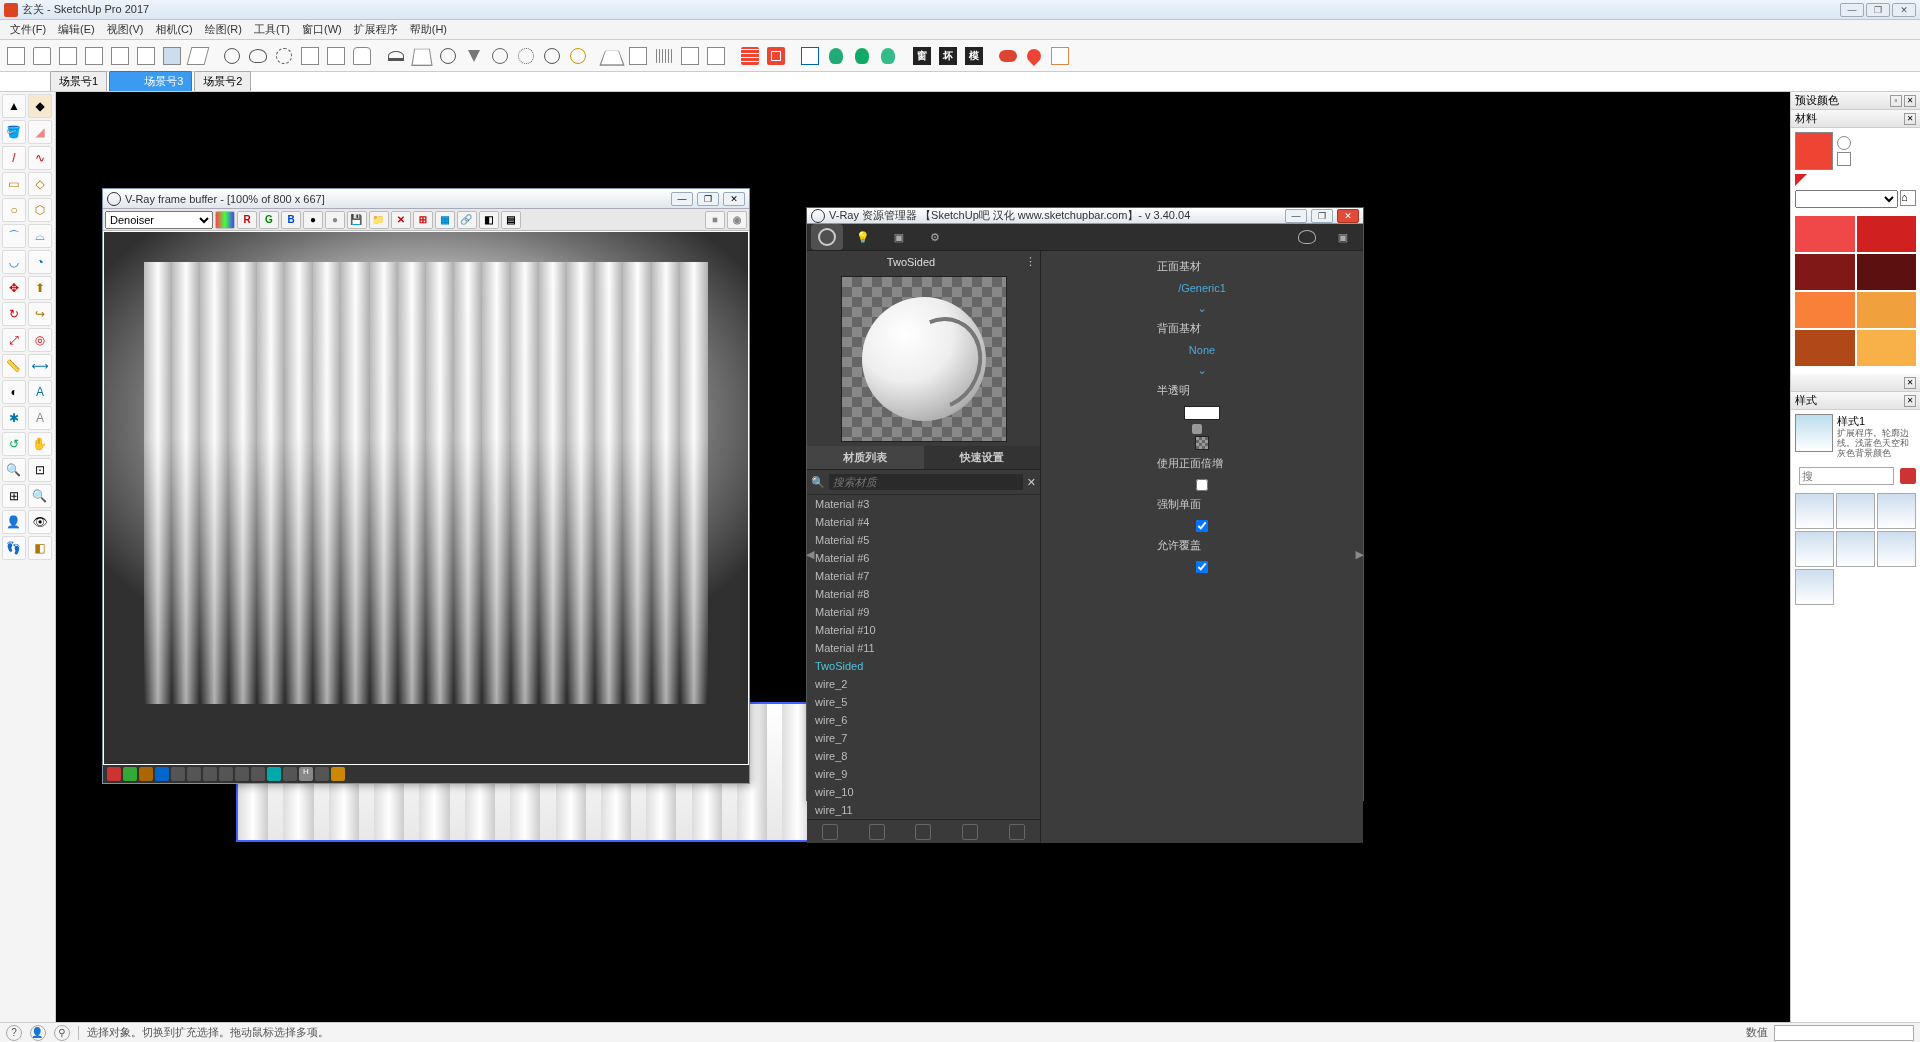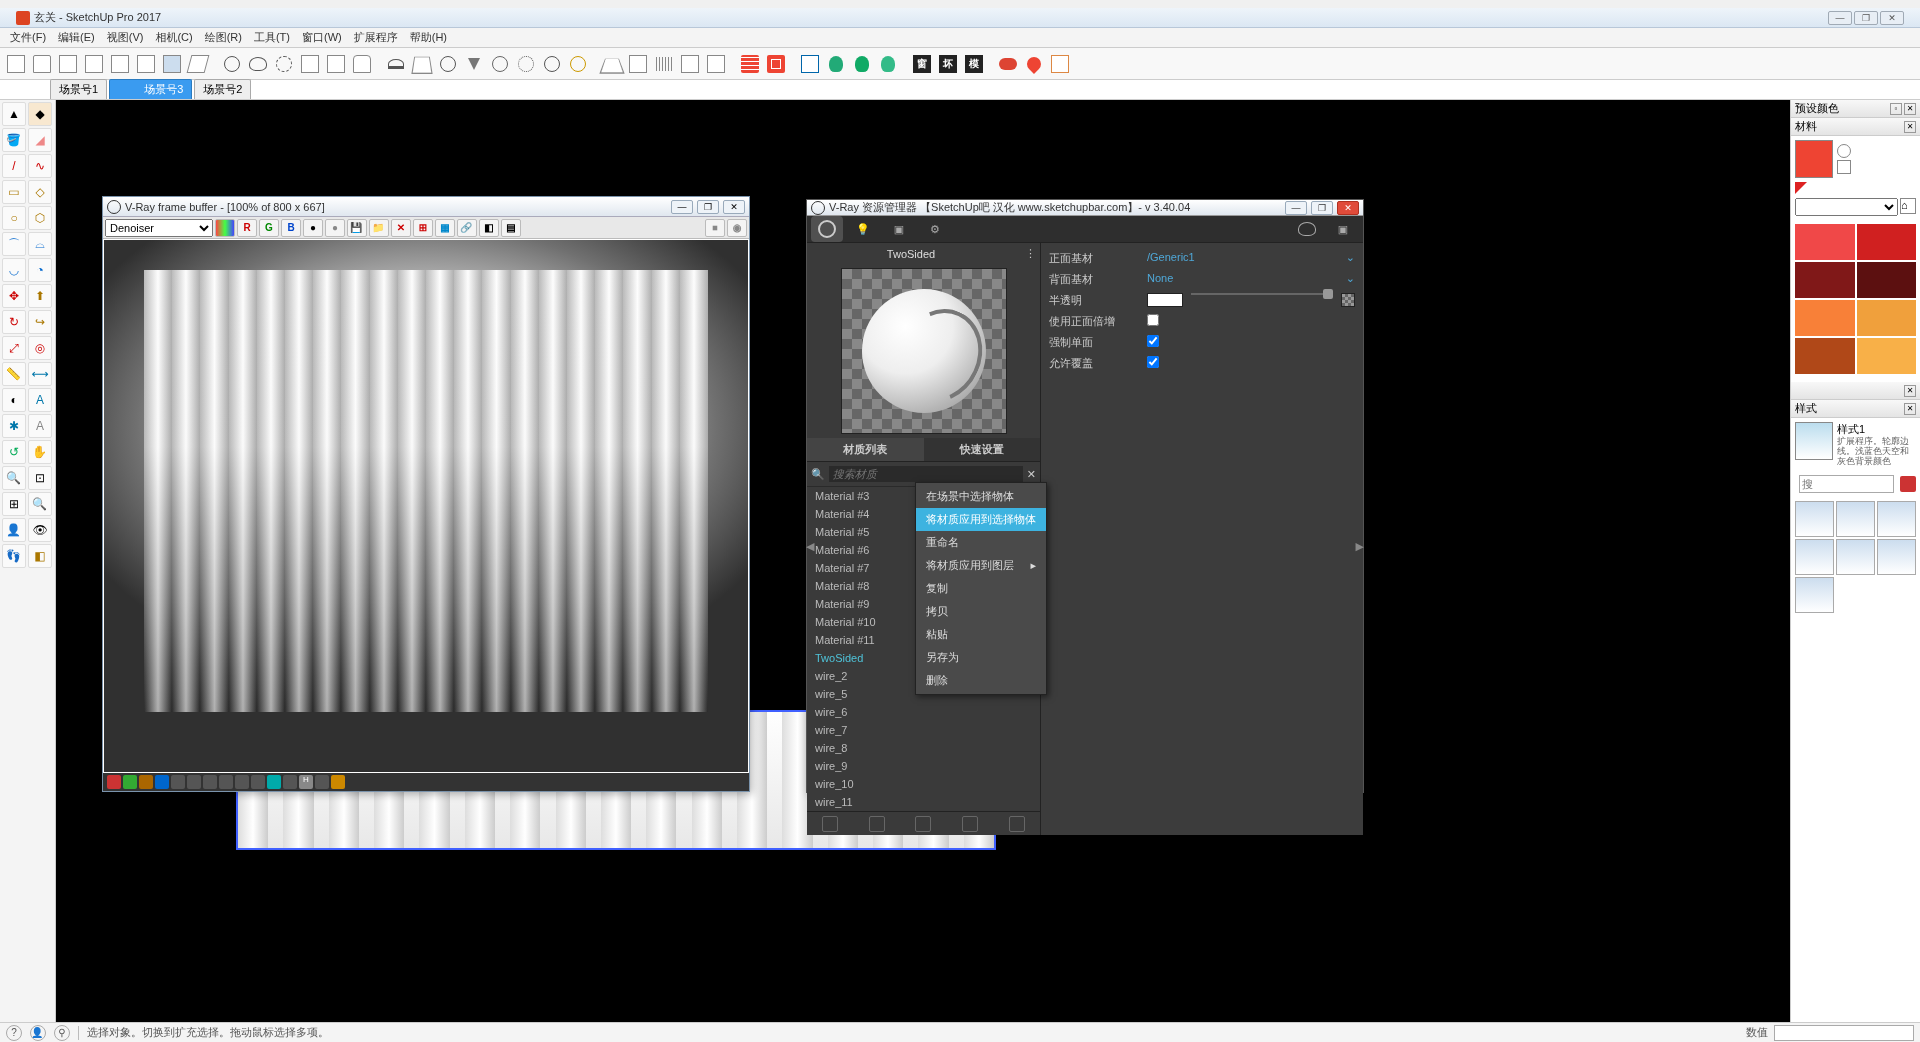"玄关 - SketchUp Pro 2017" .titlebar { margin-top: 8px -> none; padding: 0 16px -> 0 4px }
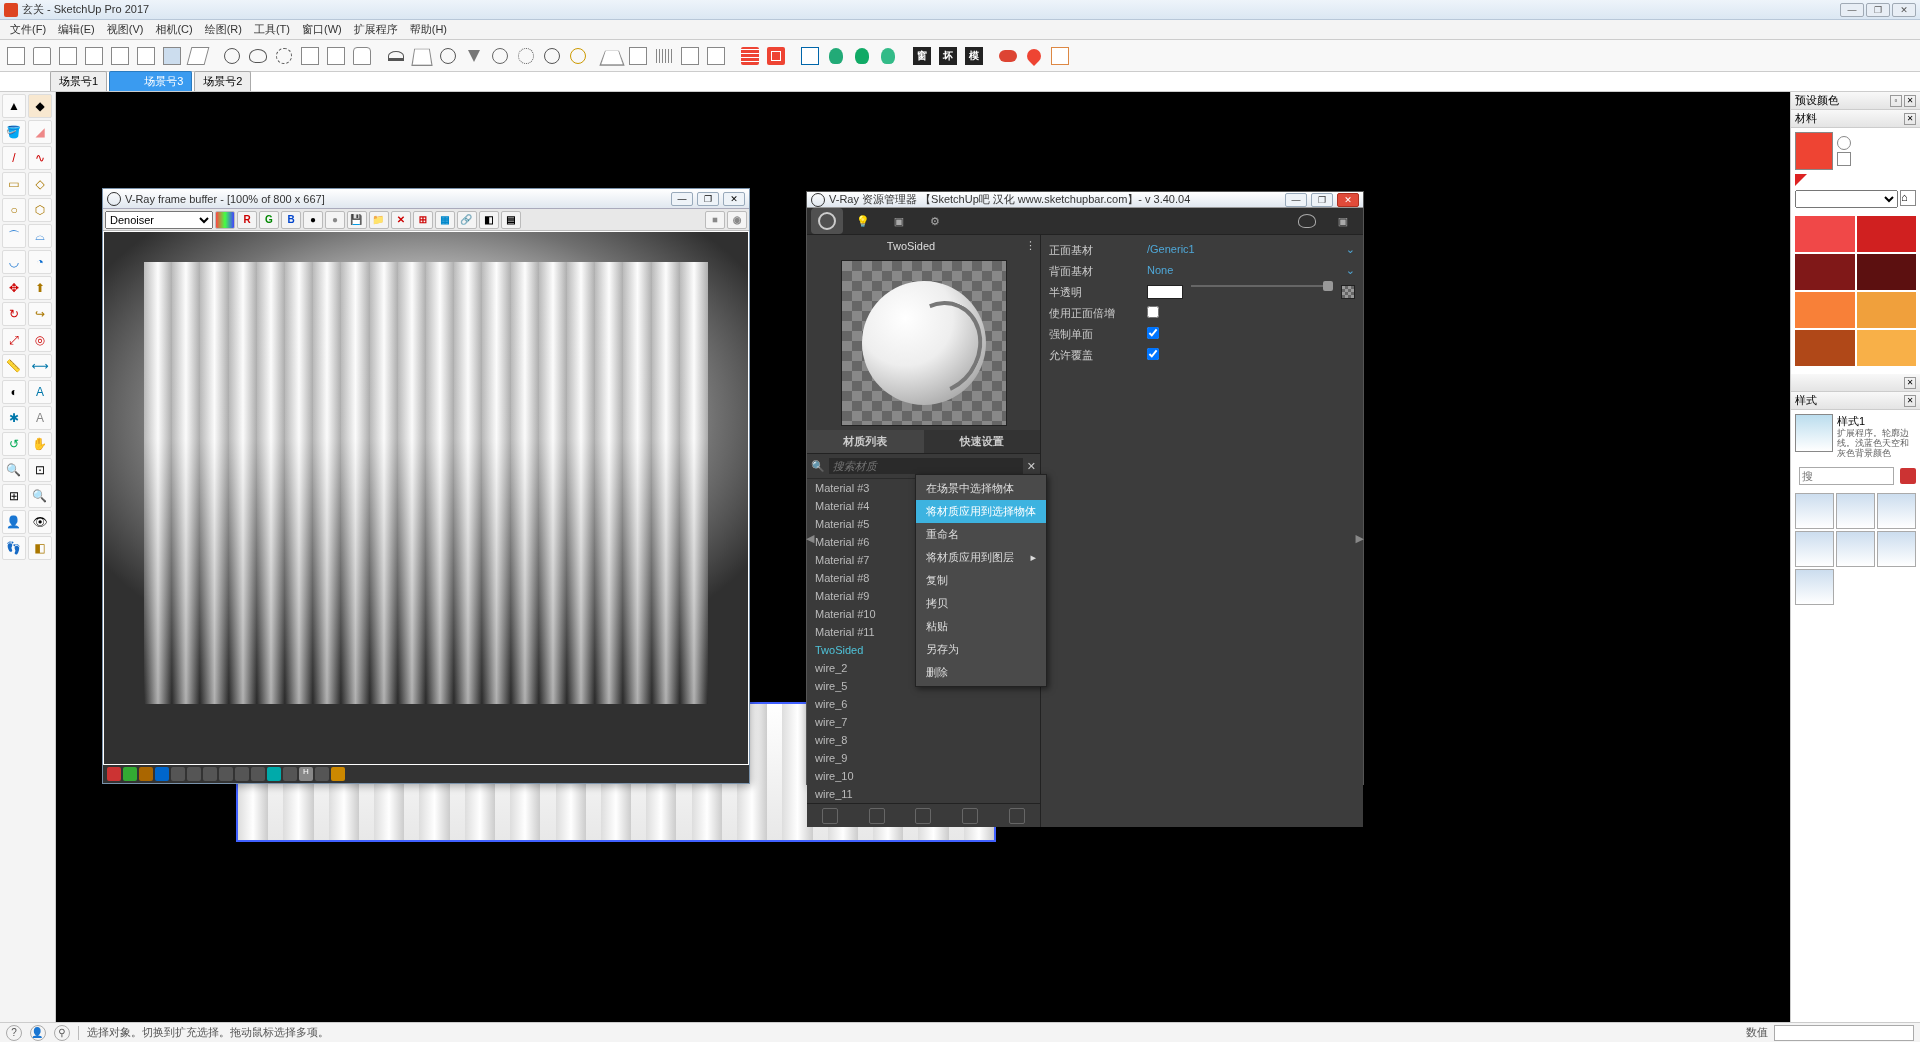"V-Ray 资源管理器 【SketchUp吧 汉化" .vae { top: 99px -> 115px }
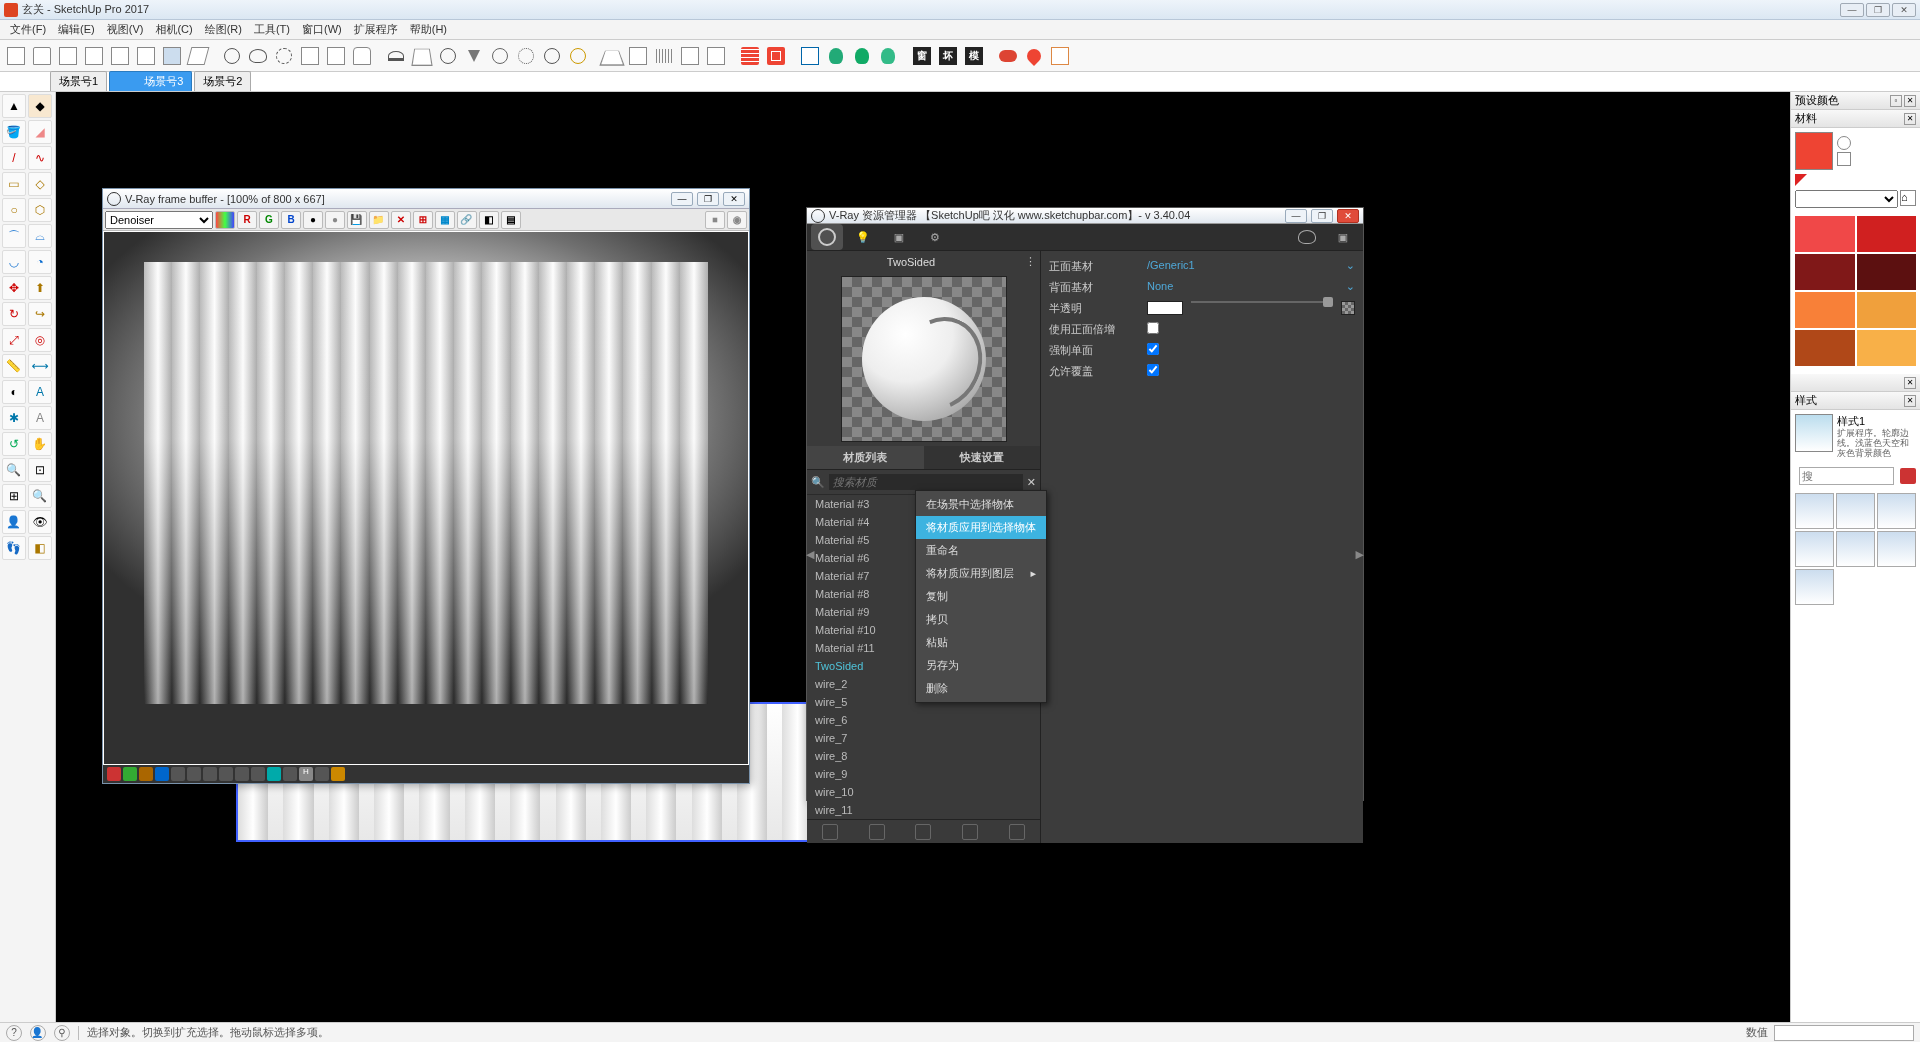"正面基材" .vae-prop-row { align-items: none -> center; flex-direction: none -> column }
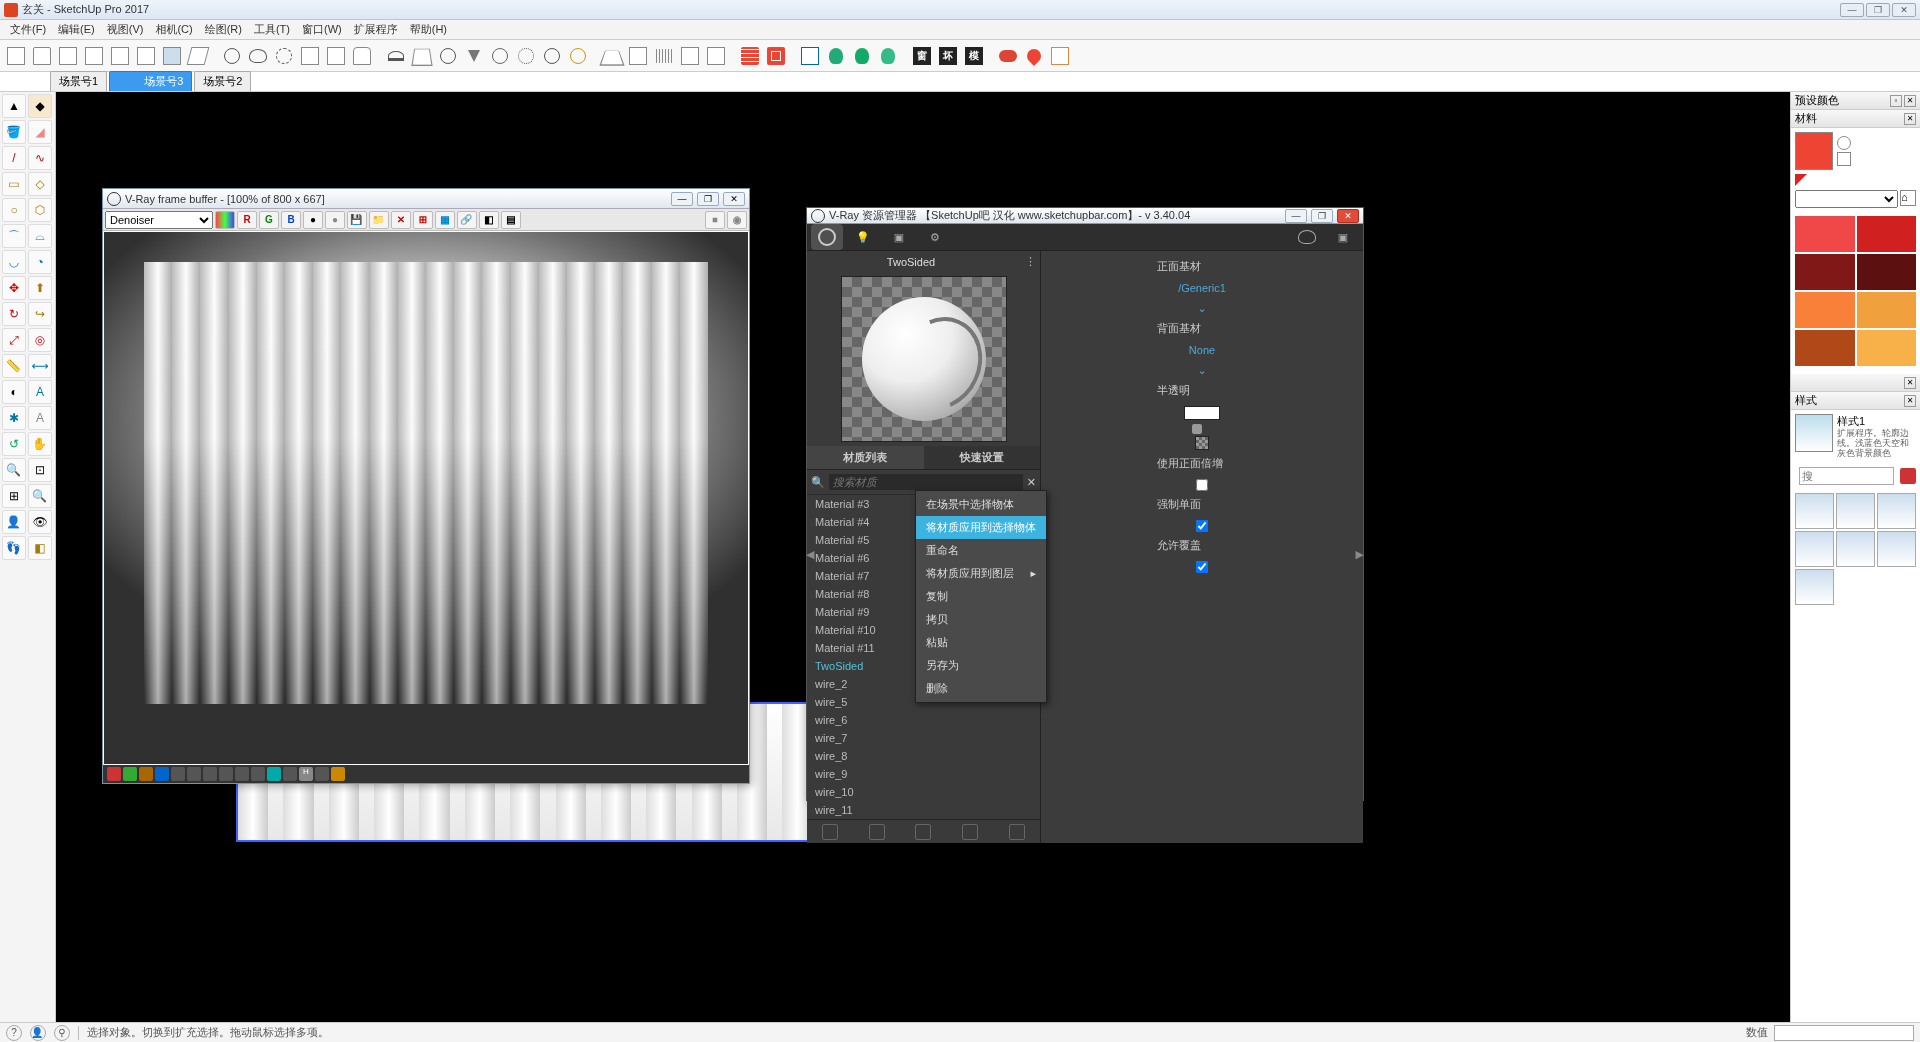"在场景中选择物体" div.ctx-menu { html: <div> <div>在场景中选择物体</div> <div>将材质应用到选择物体</div> <div>重命名</div> <div>将材质应用到图层<span>▸</span></div> <div>复制</div> <div>拷贝</div> <div>粘贴</div> <div>另存为</div> <div>删除</div> </div> -> none }
